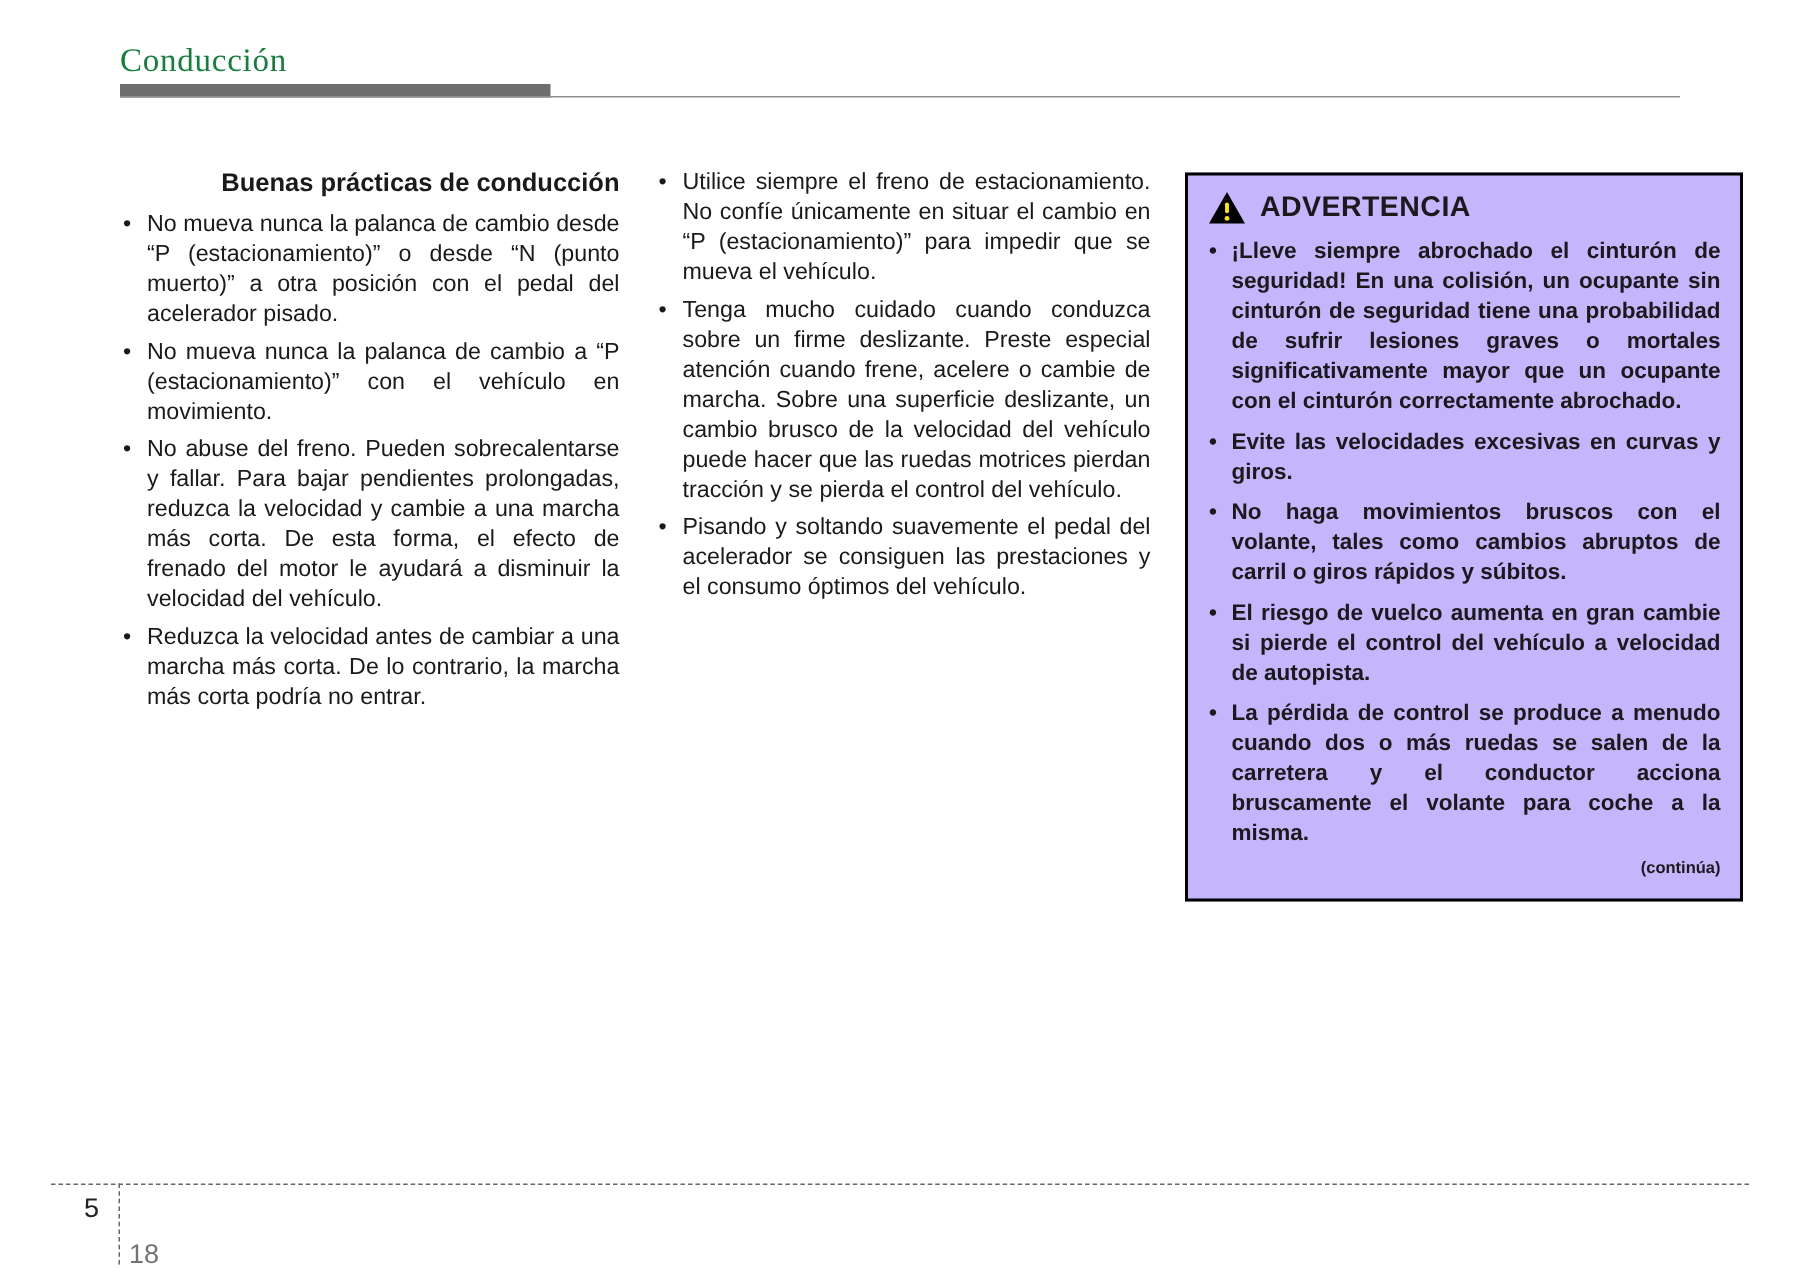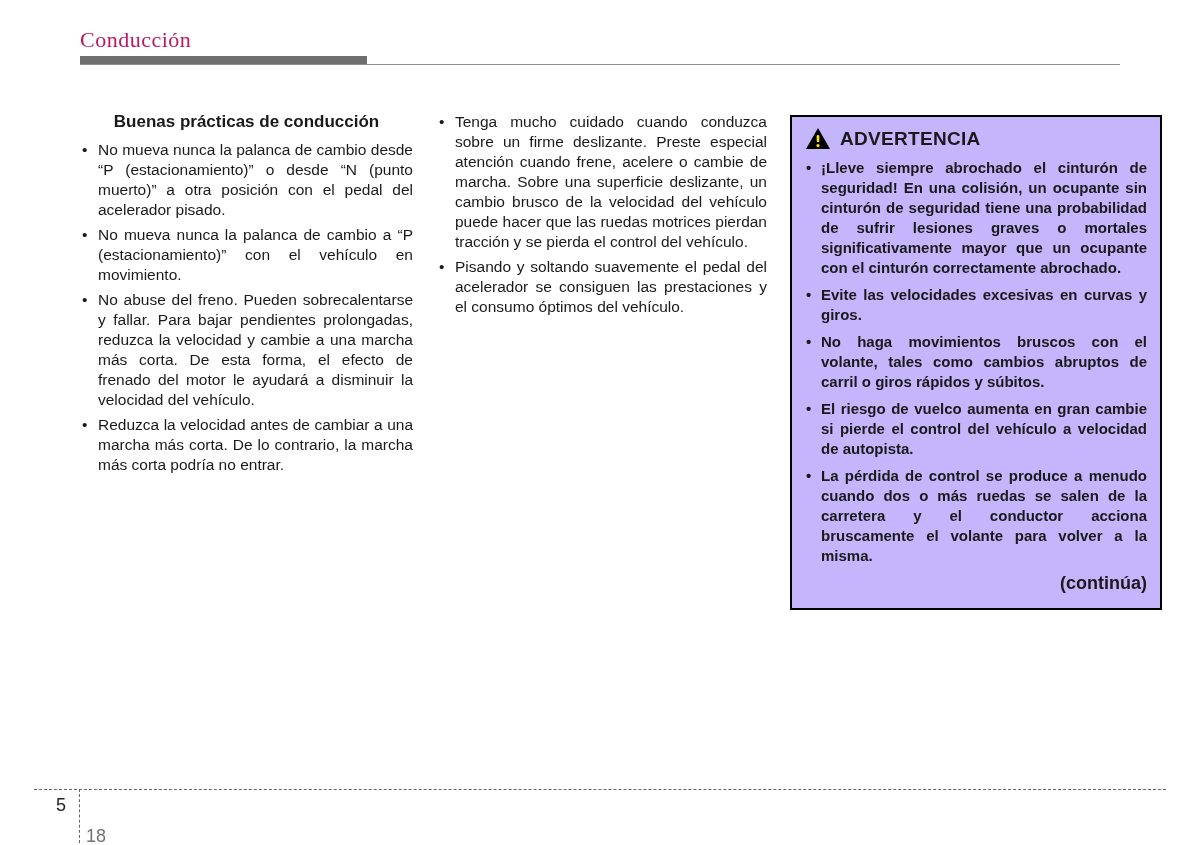"Conducción" .doc-title { color: #be185d -> #15803d }
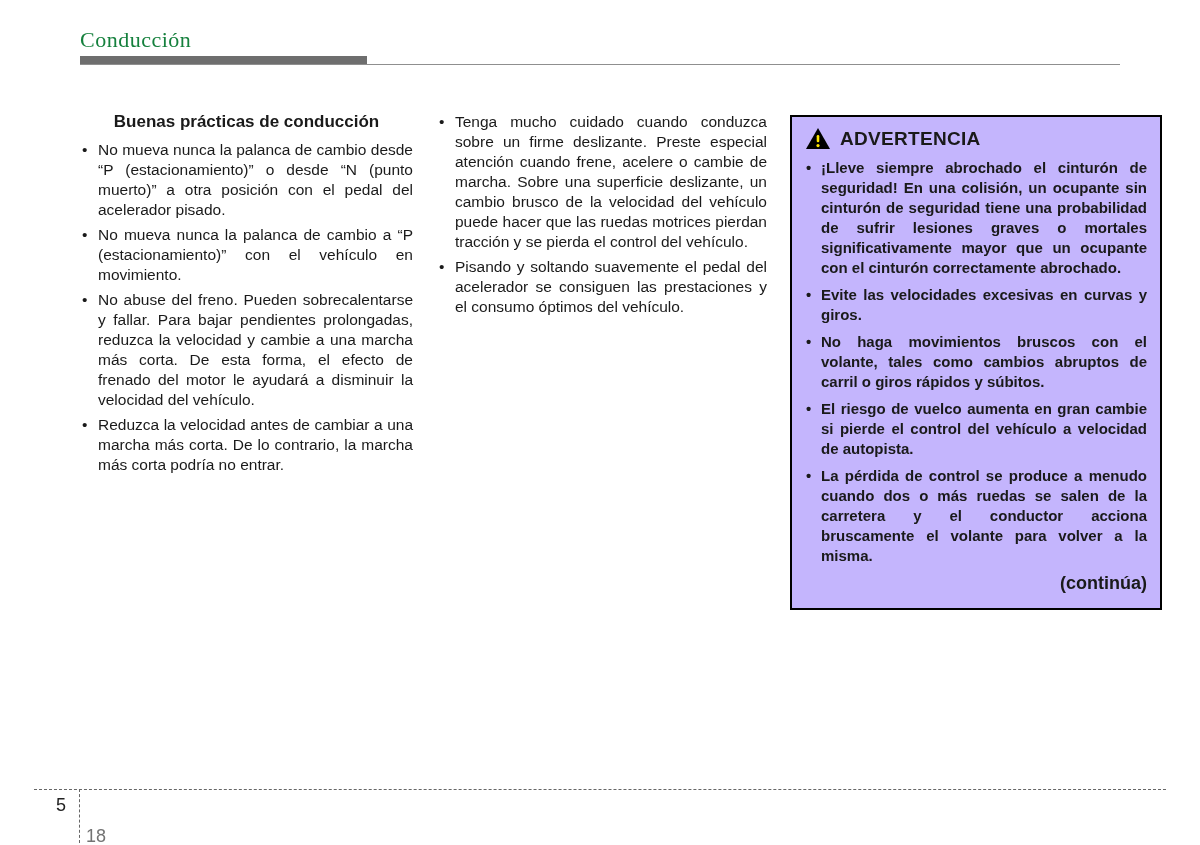"Buenas prácticas de conducción" .col-heading { text-align: center -> right }
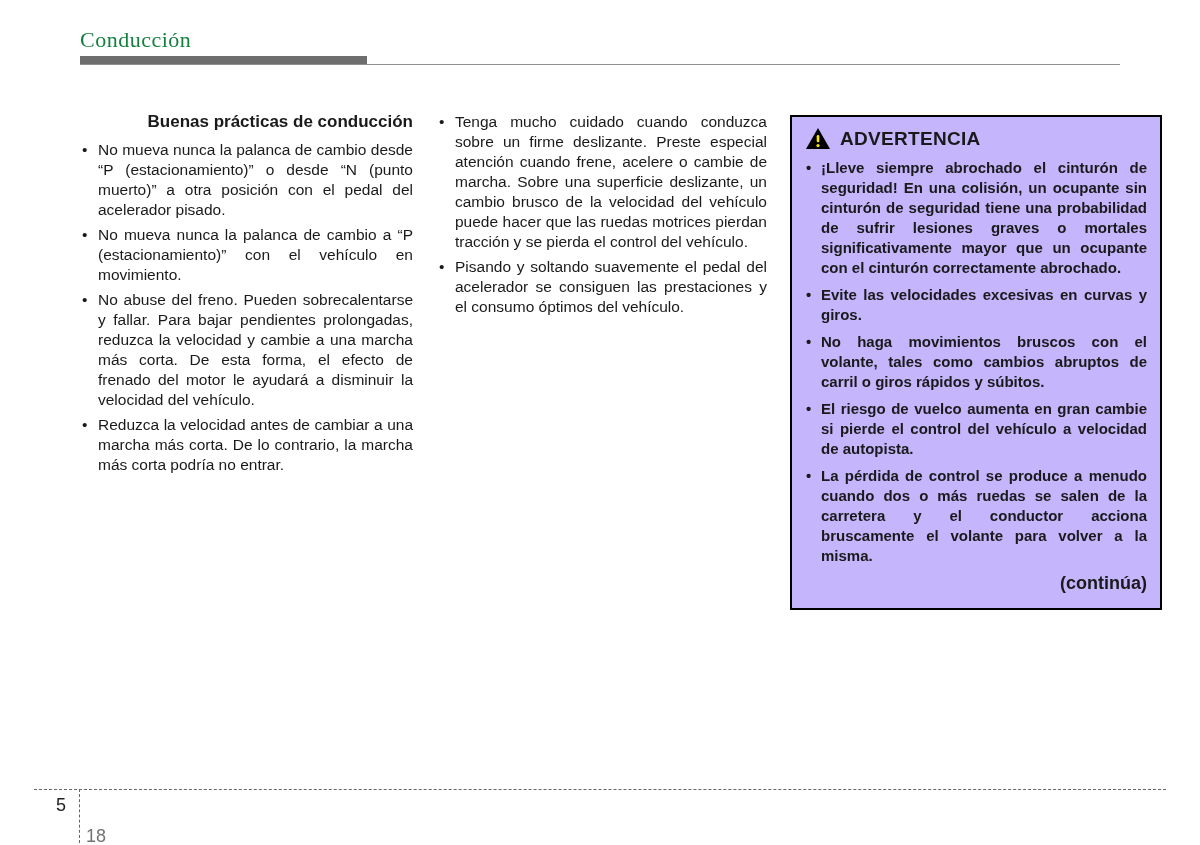"Utilice siempre el freno de" li { html: none -> <li>Utilice siempre el freno de estacionamiento. No confíe únicamente en situar el cambio en “P (estacionamiento)” para impedir que se mueva el vehículo.</li> }
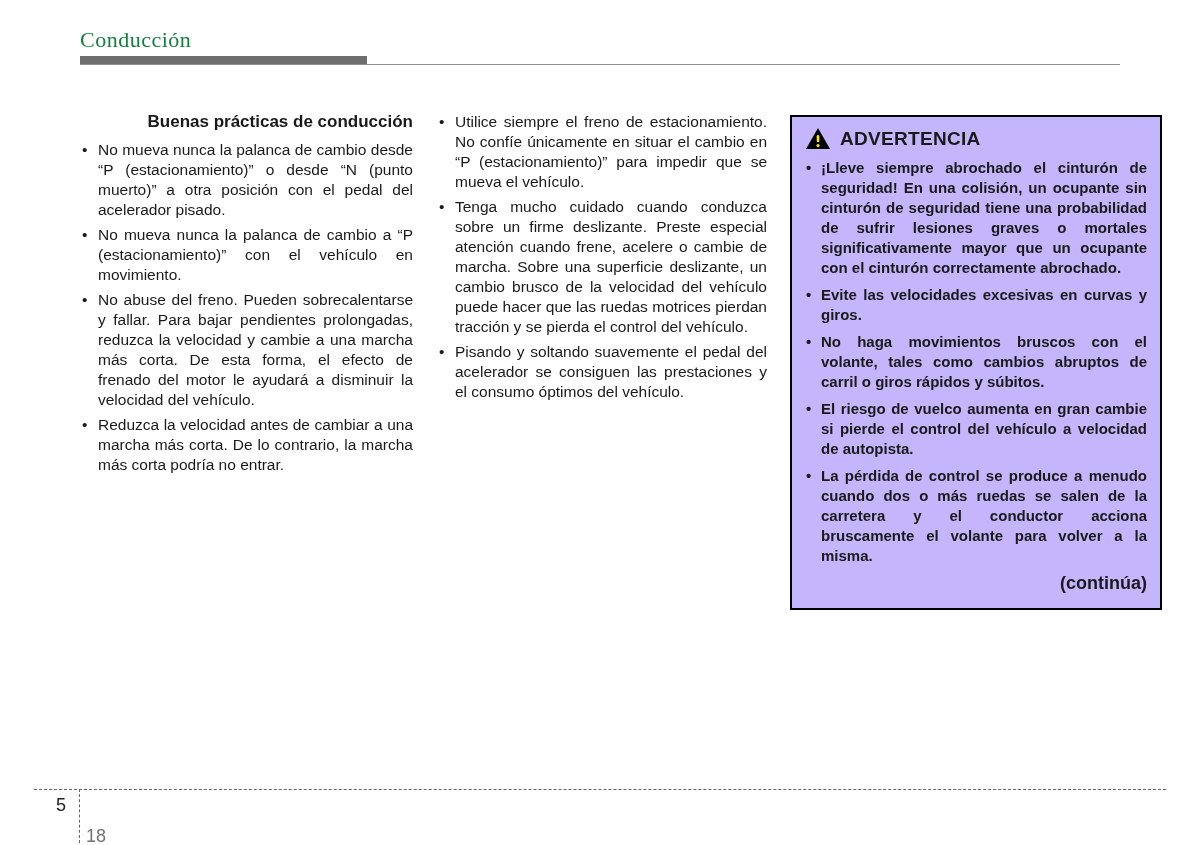"La pérdida de control se" li { text: volver -> coche }
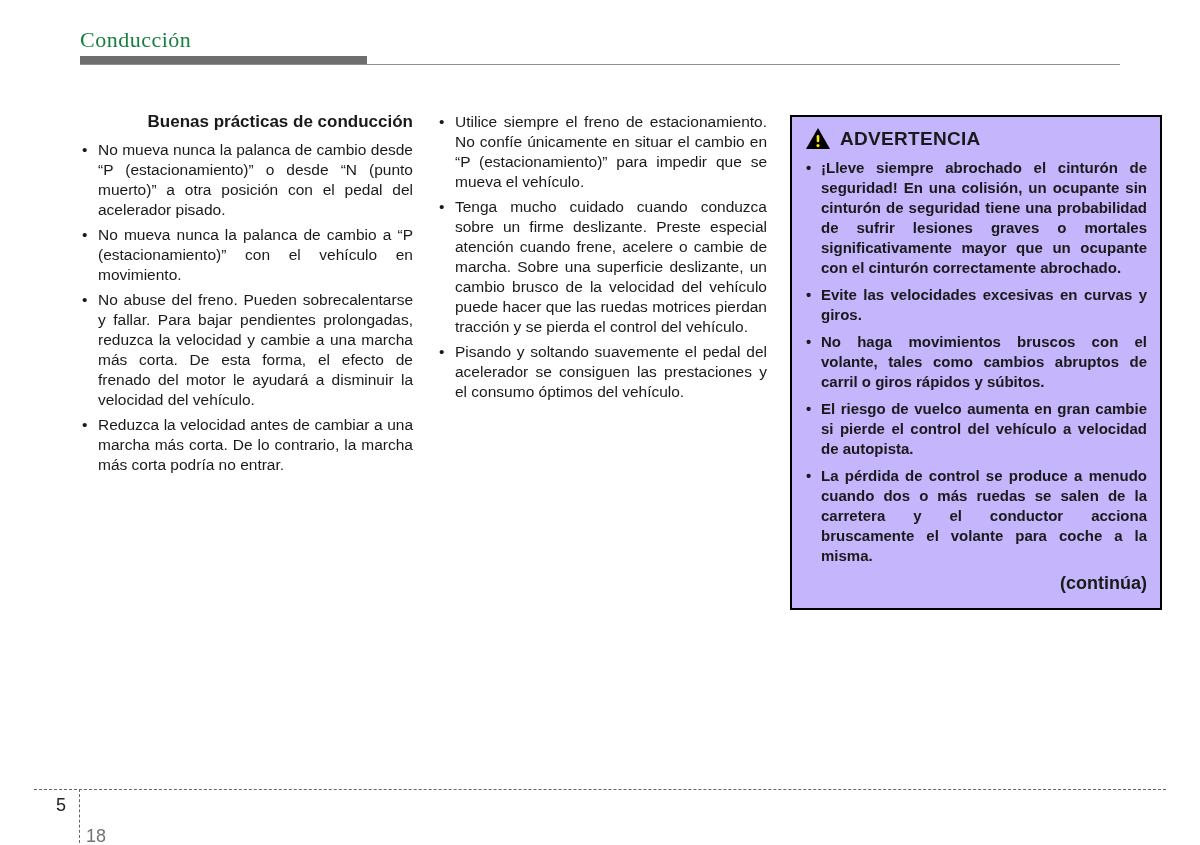"(continúa)" .continua { font-size: 18px -> 11px }
